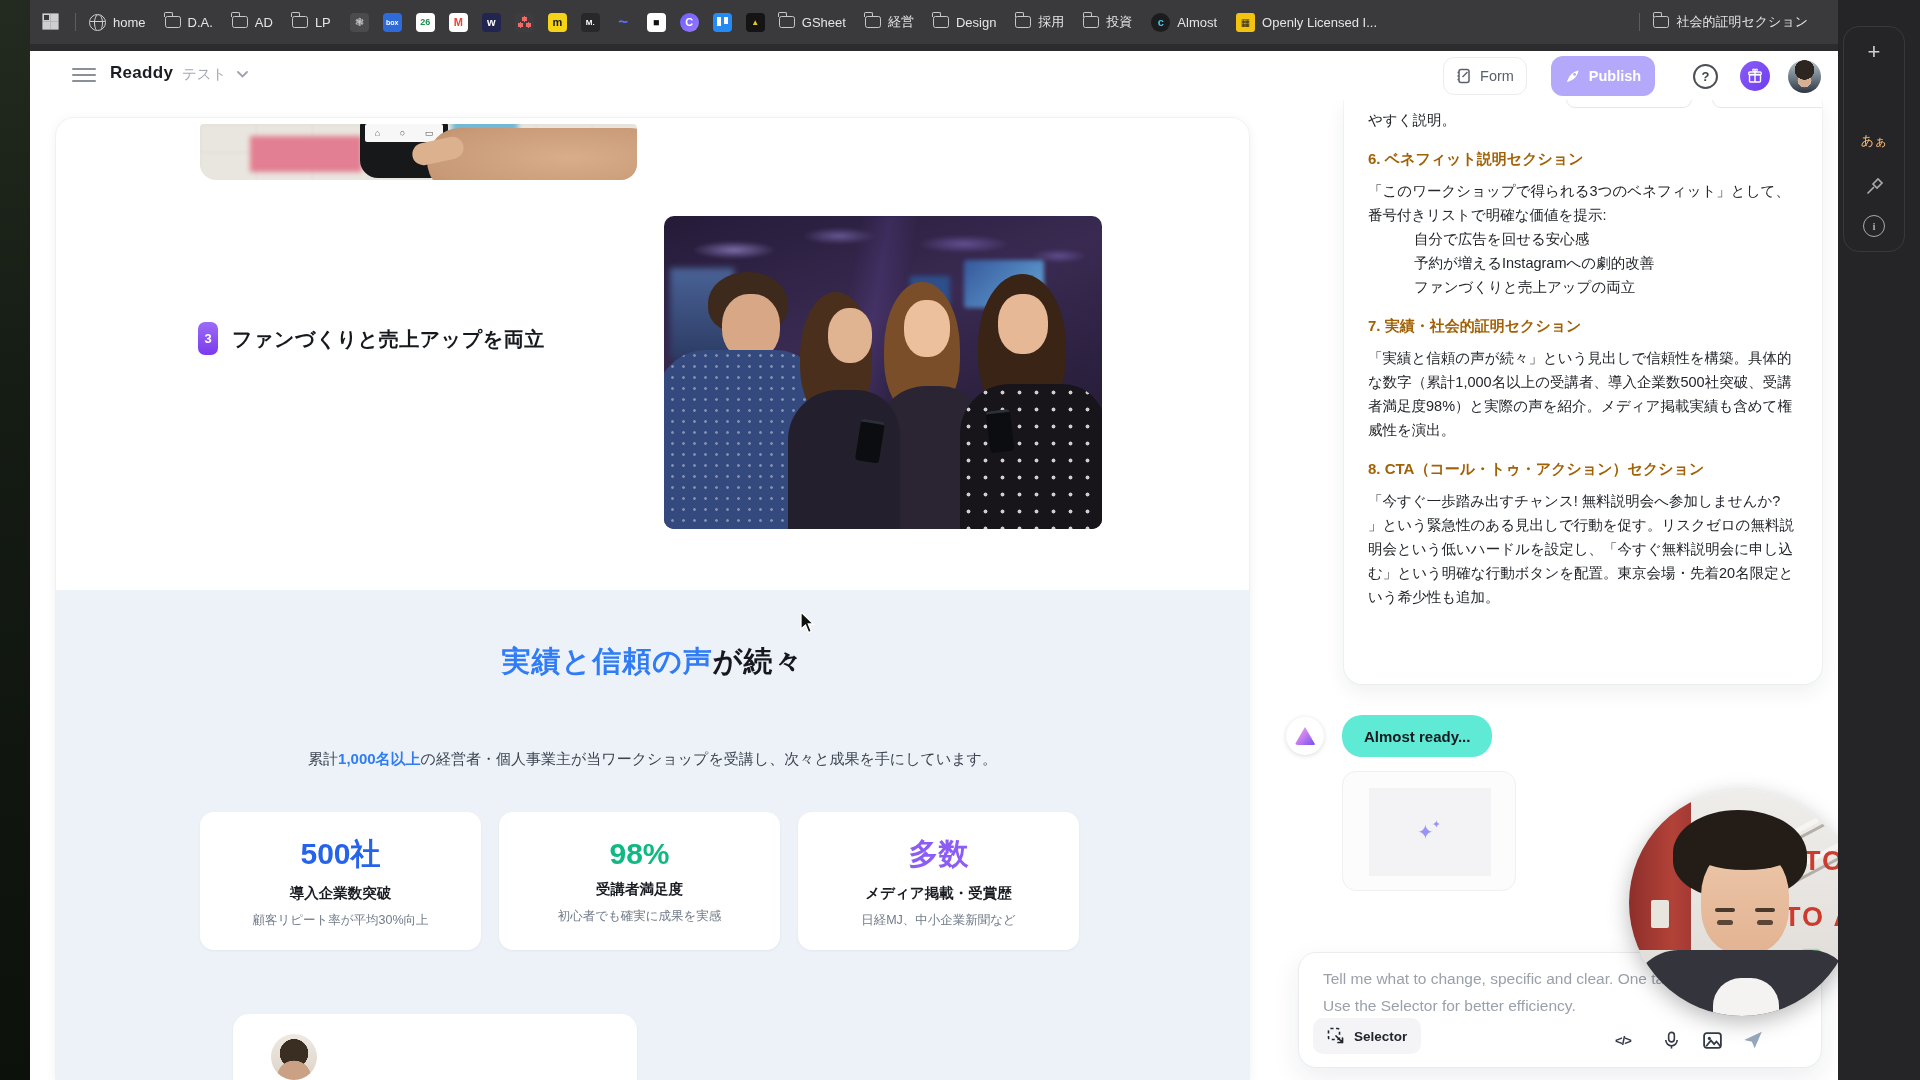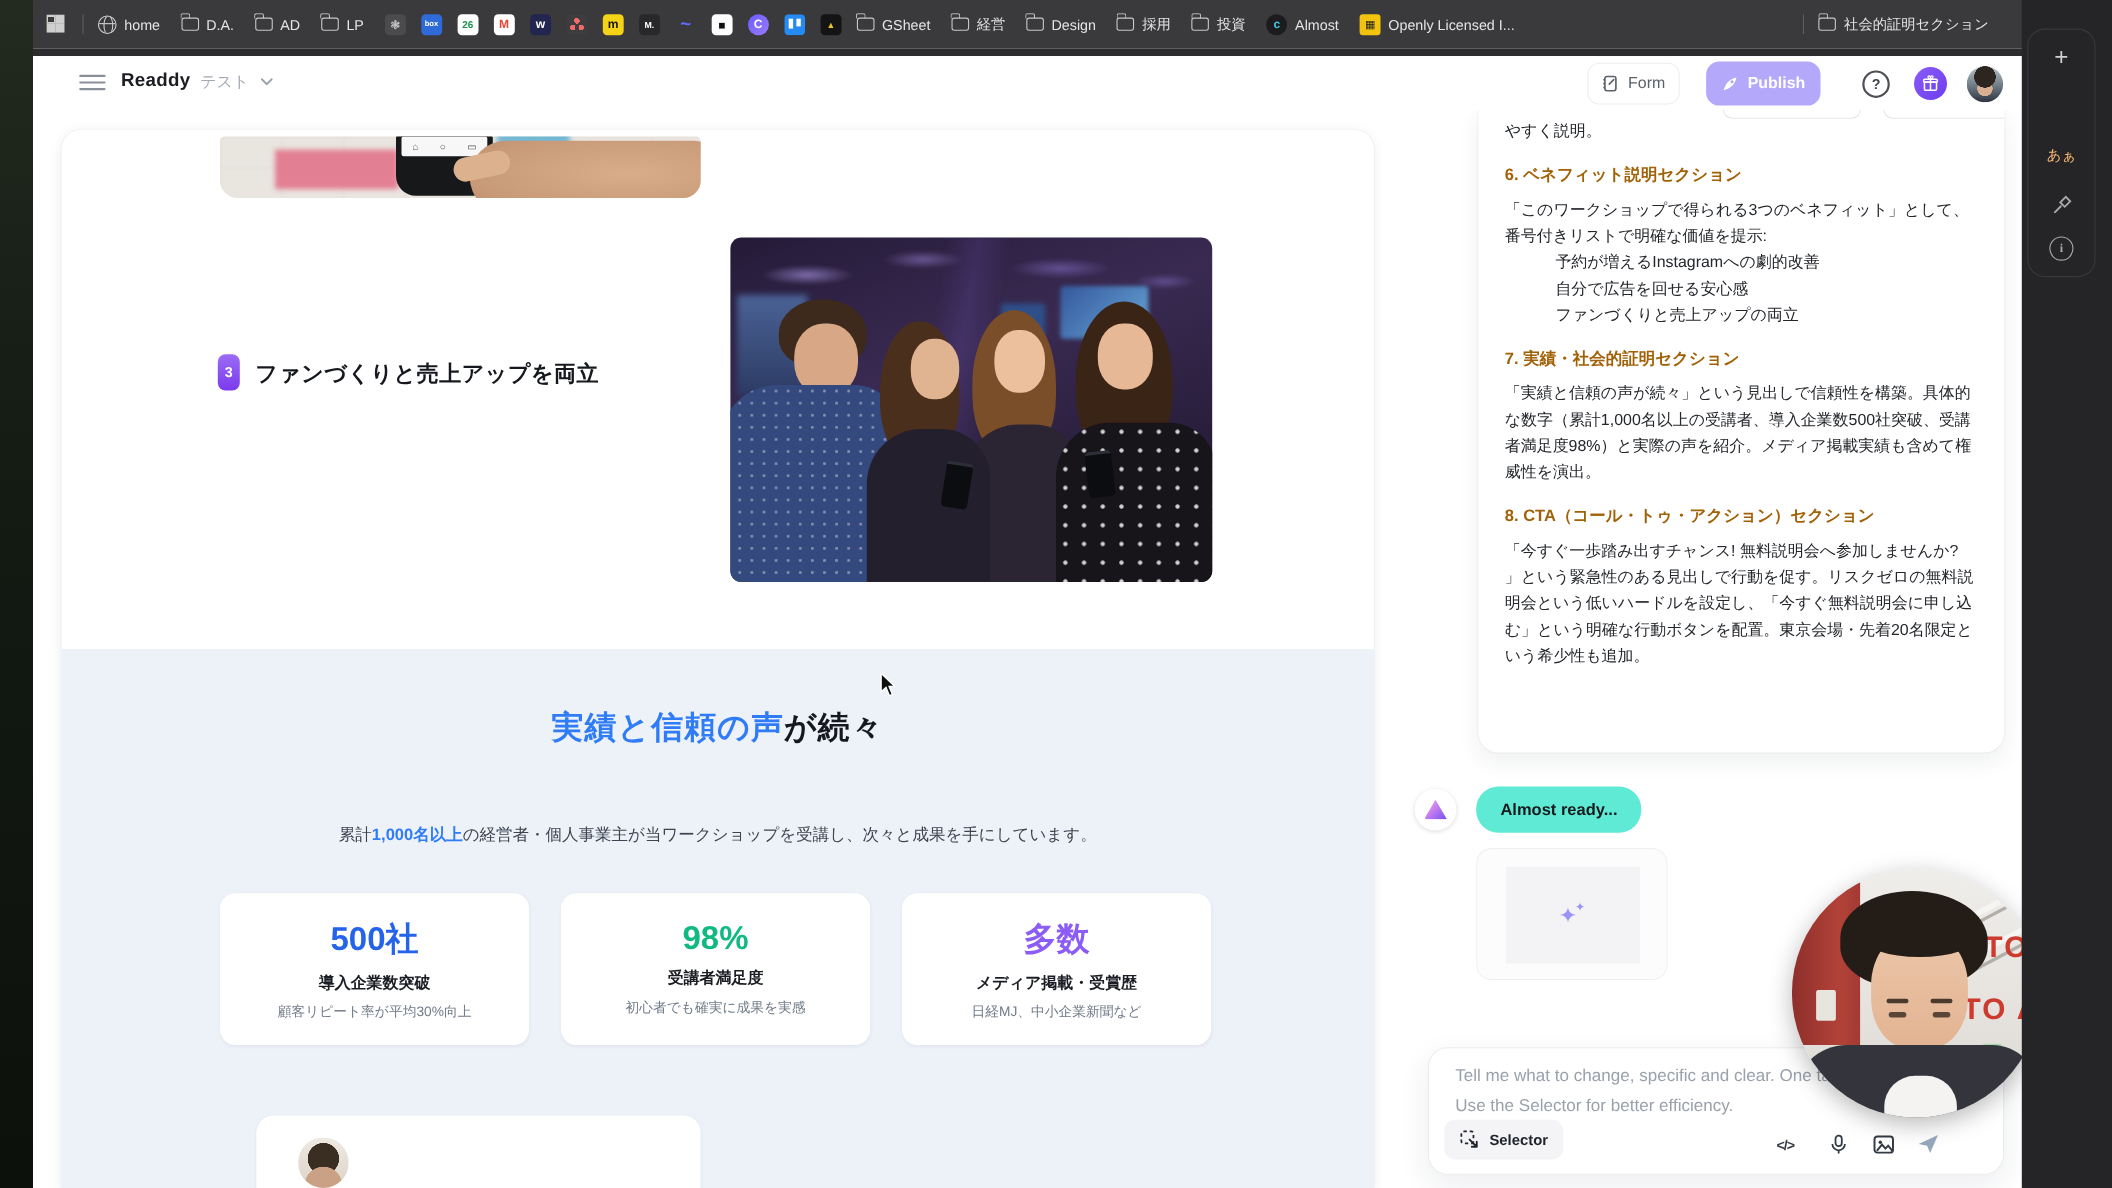"予約が増えるInstagramへの劇的改善" div.c-li { order: before "自分で広告を回せる安心感" -> after "自分で広告を回せる安心感" }
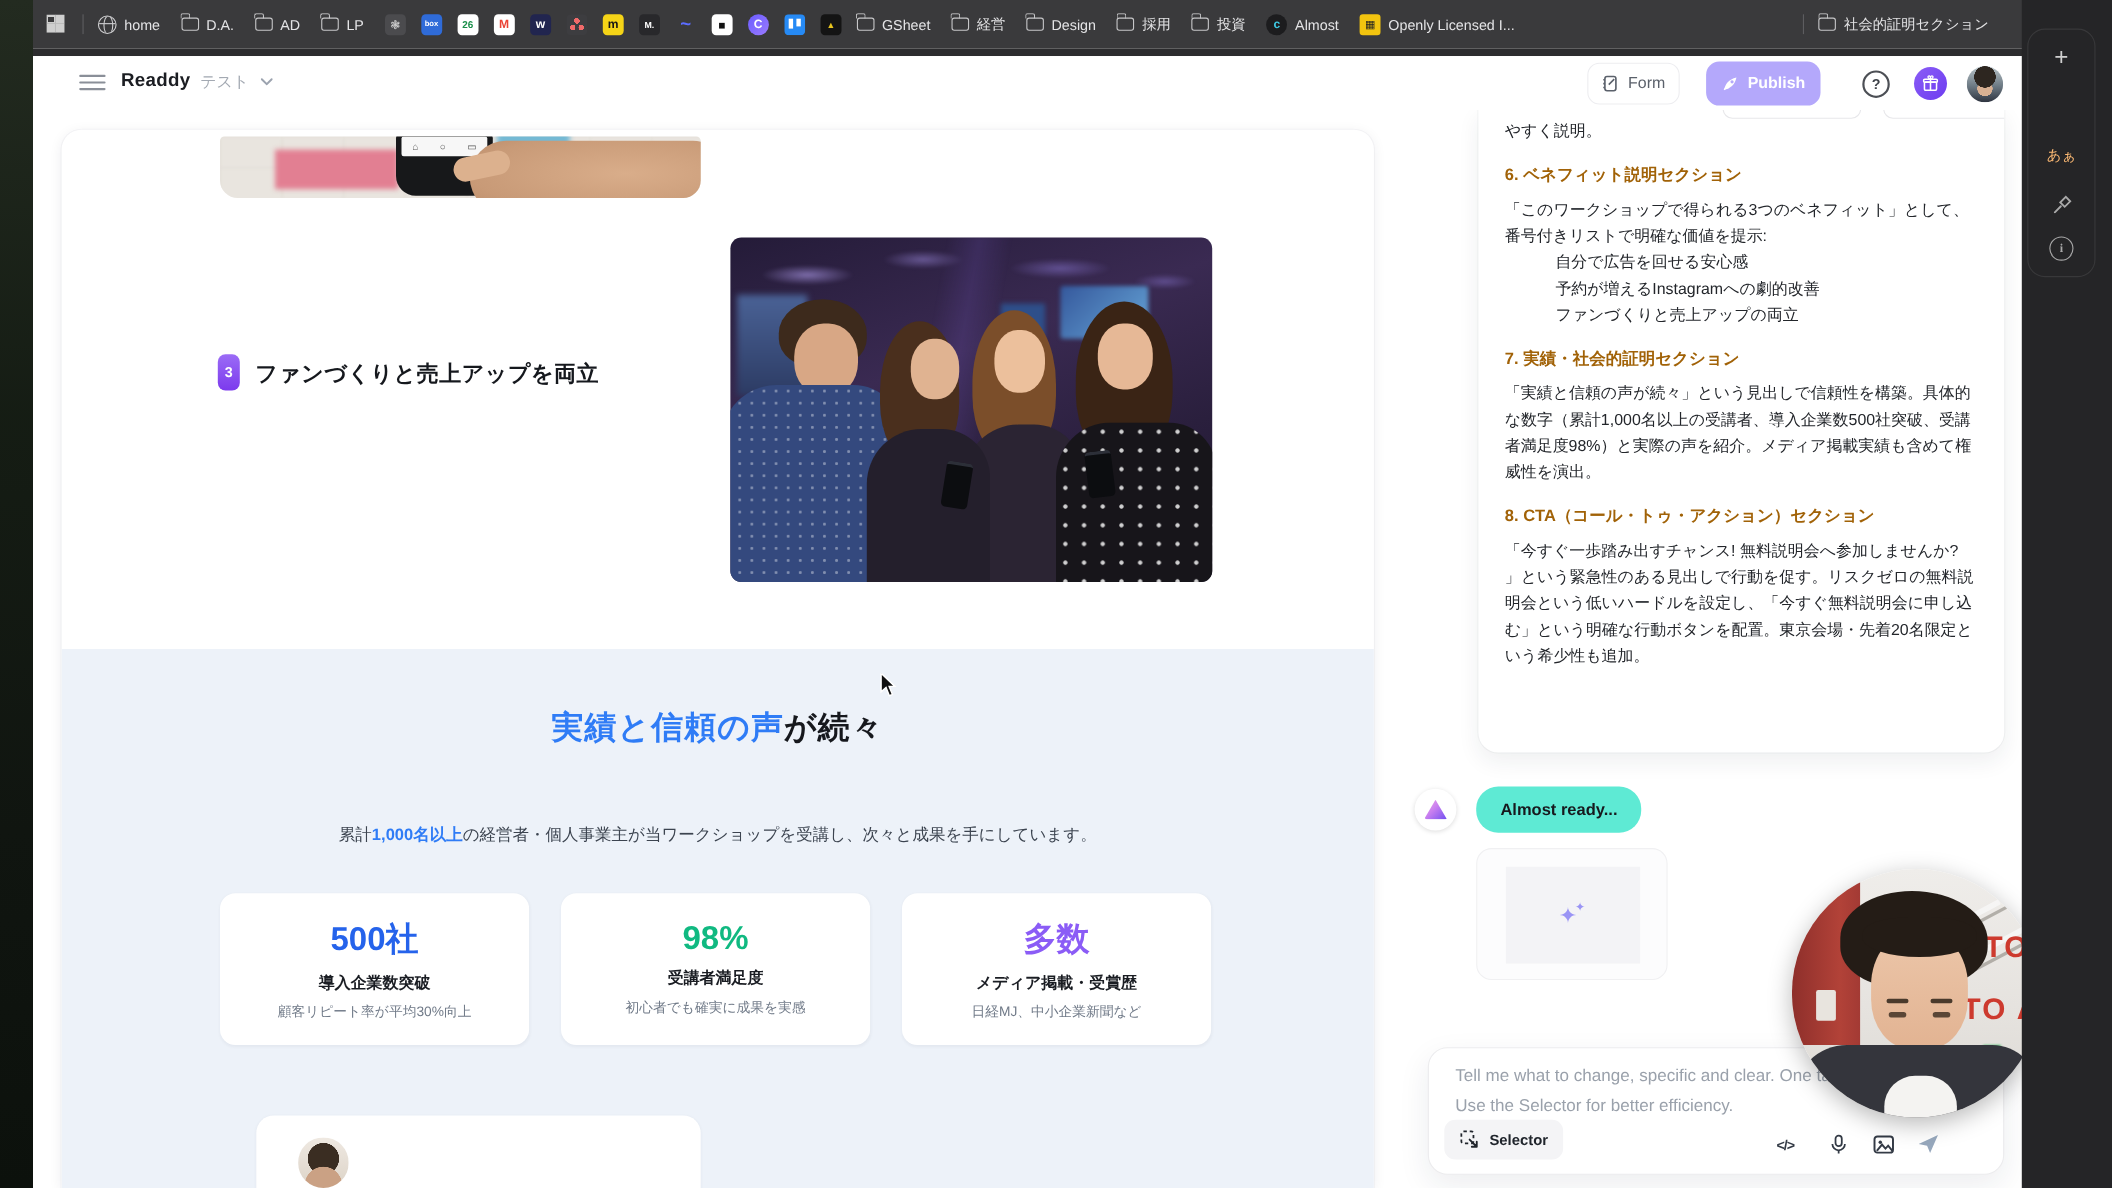"500社" #stats { gap: 29px -> 18px }
